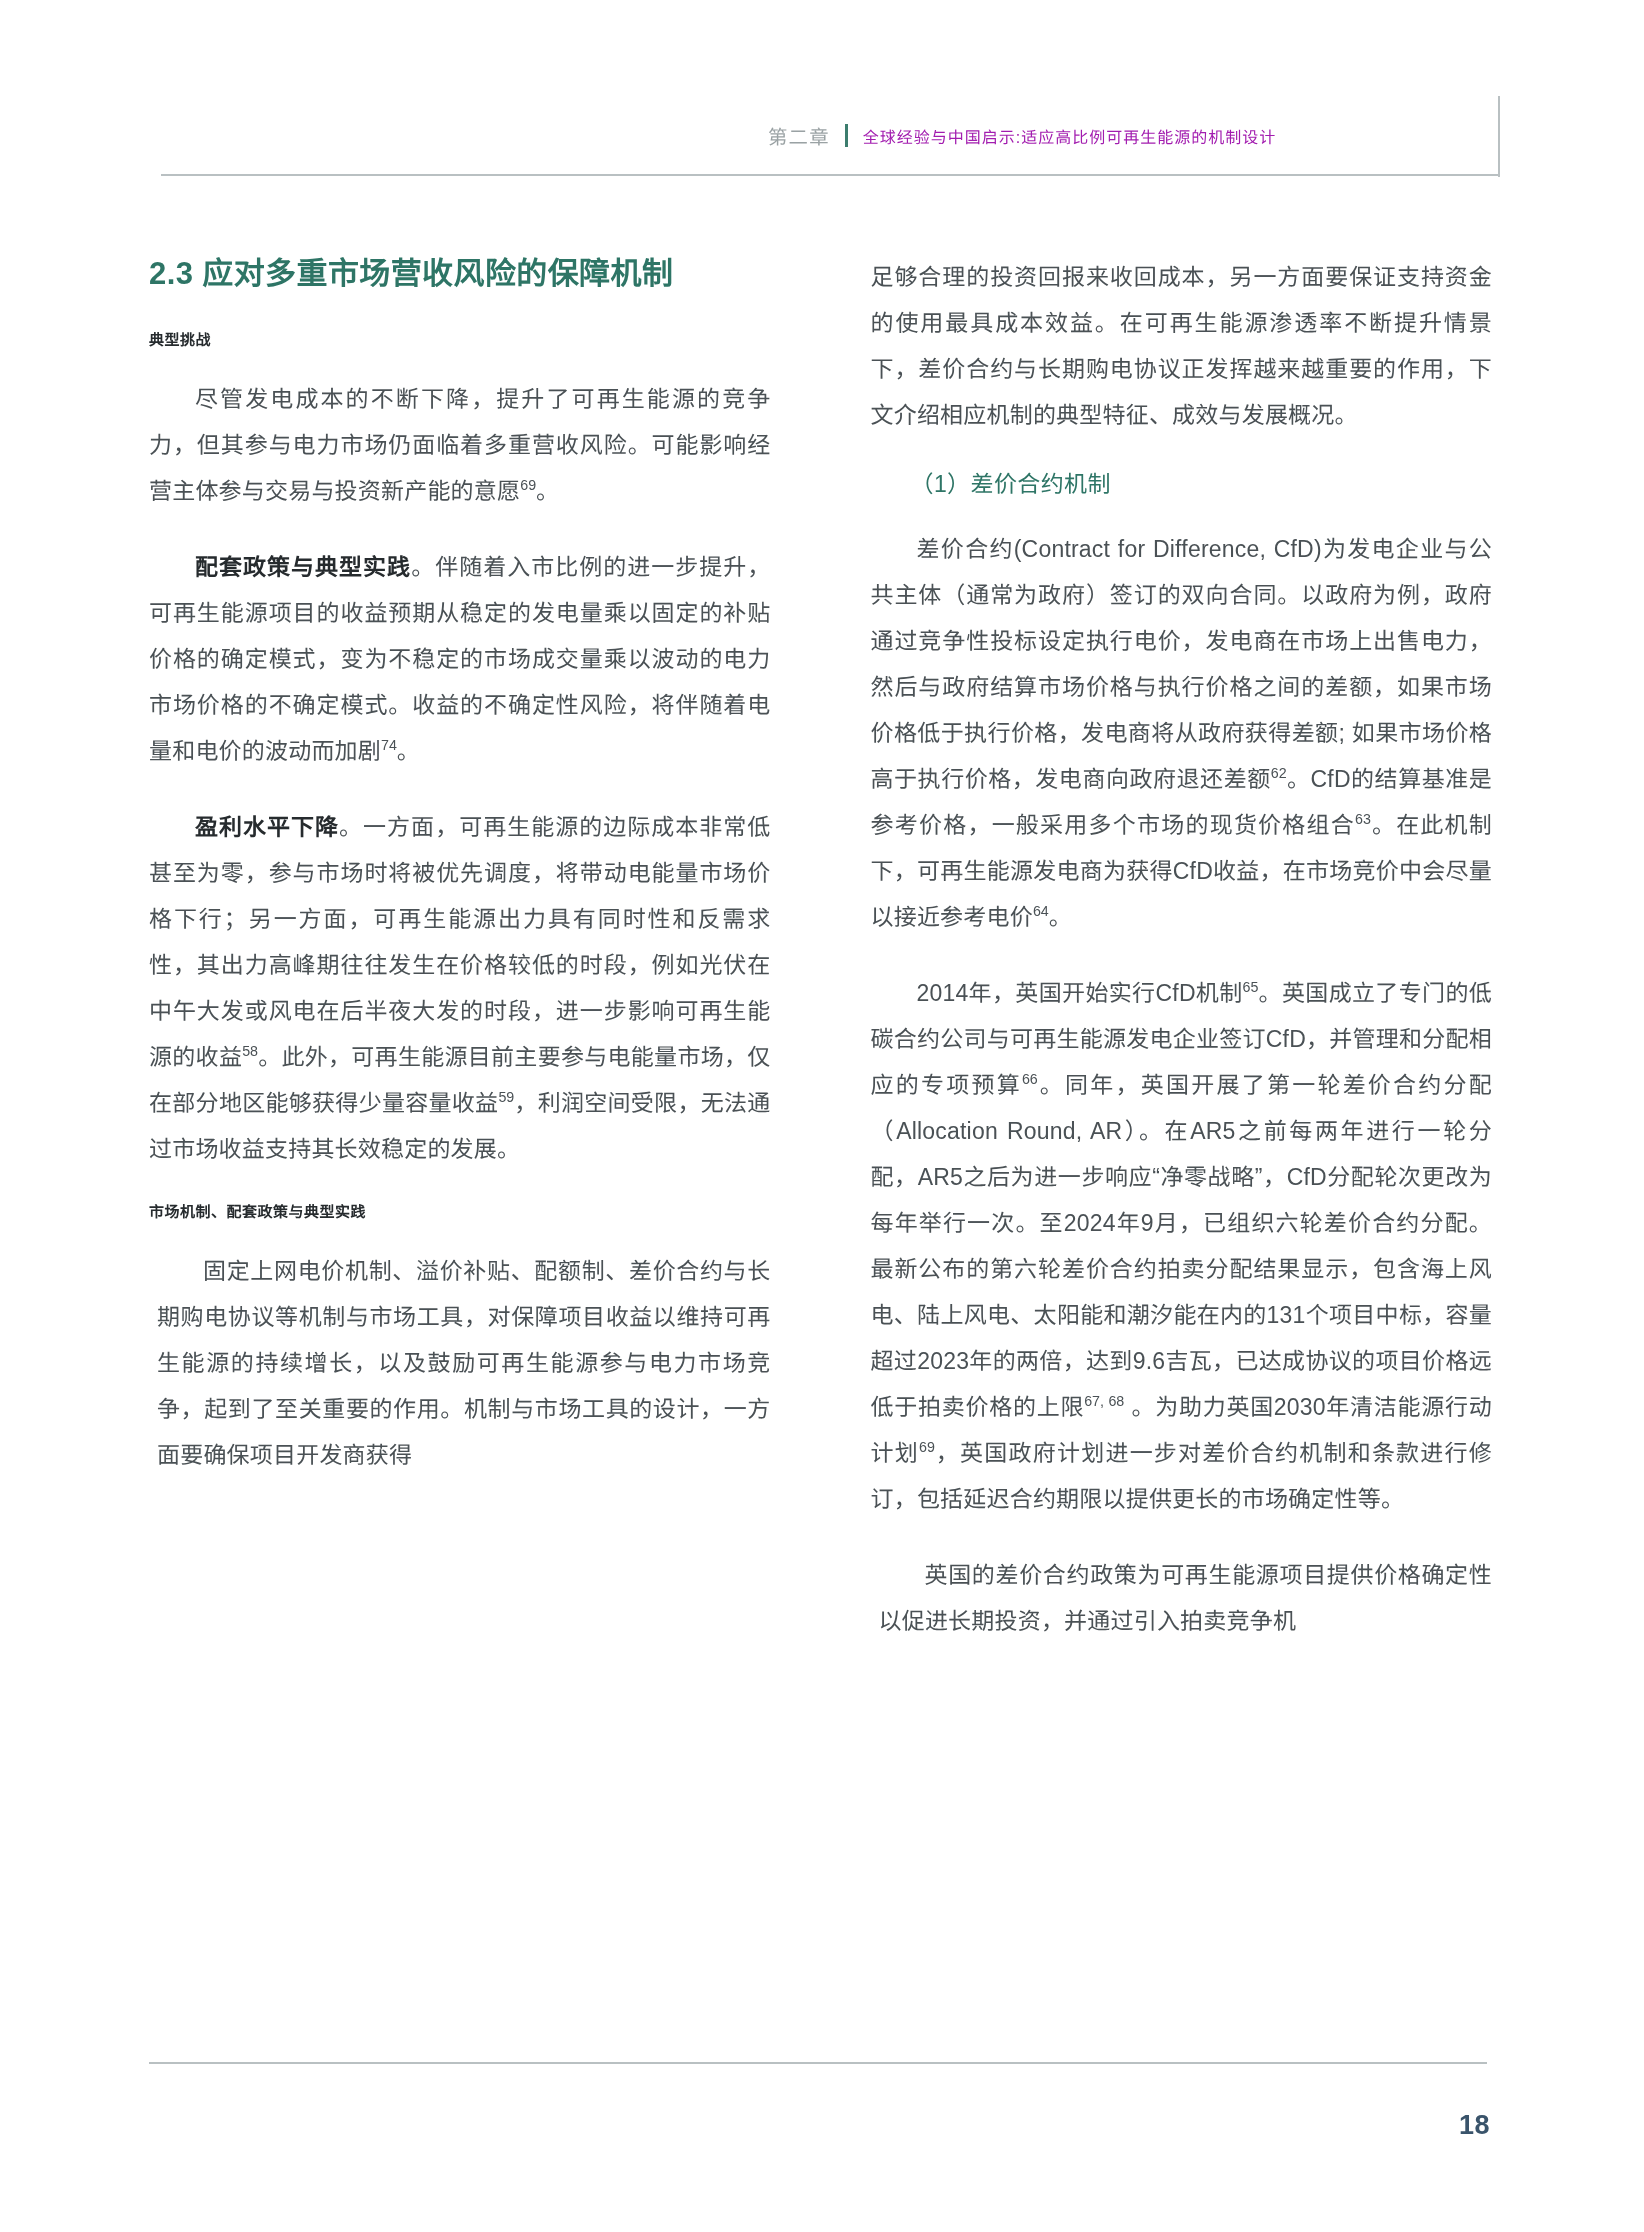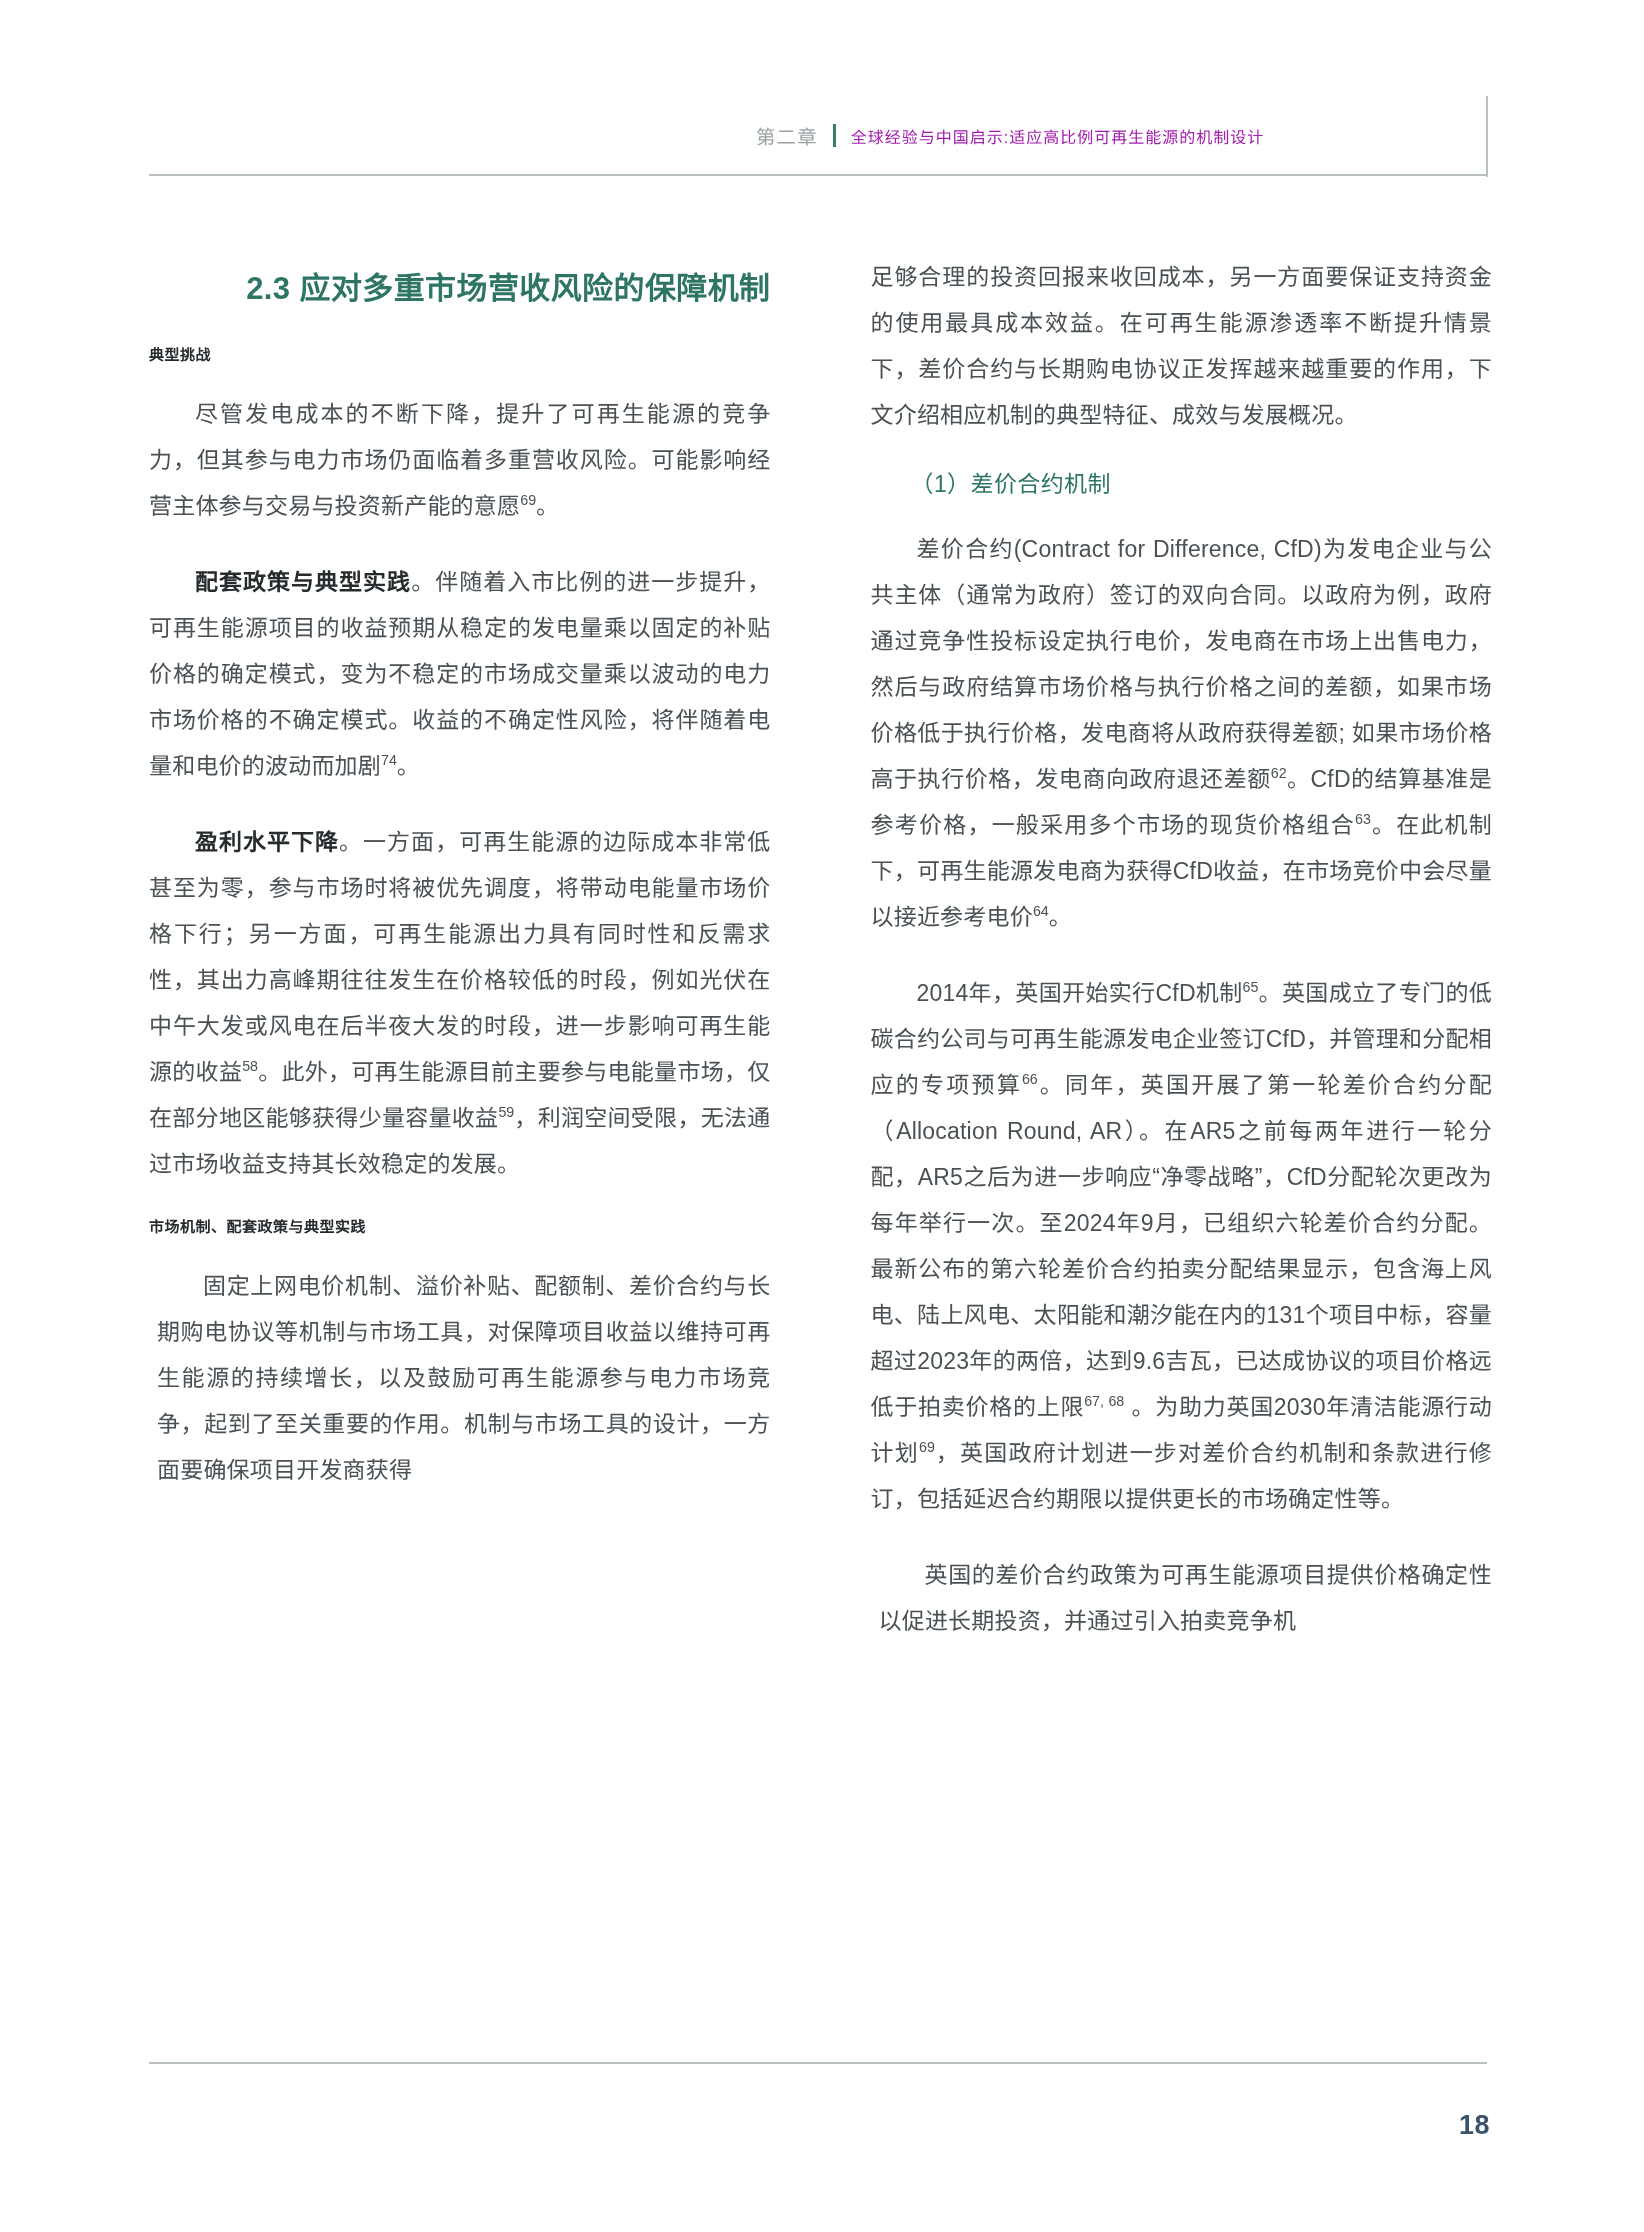"第二章" .header-zone { left: 0 -> 12px }
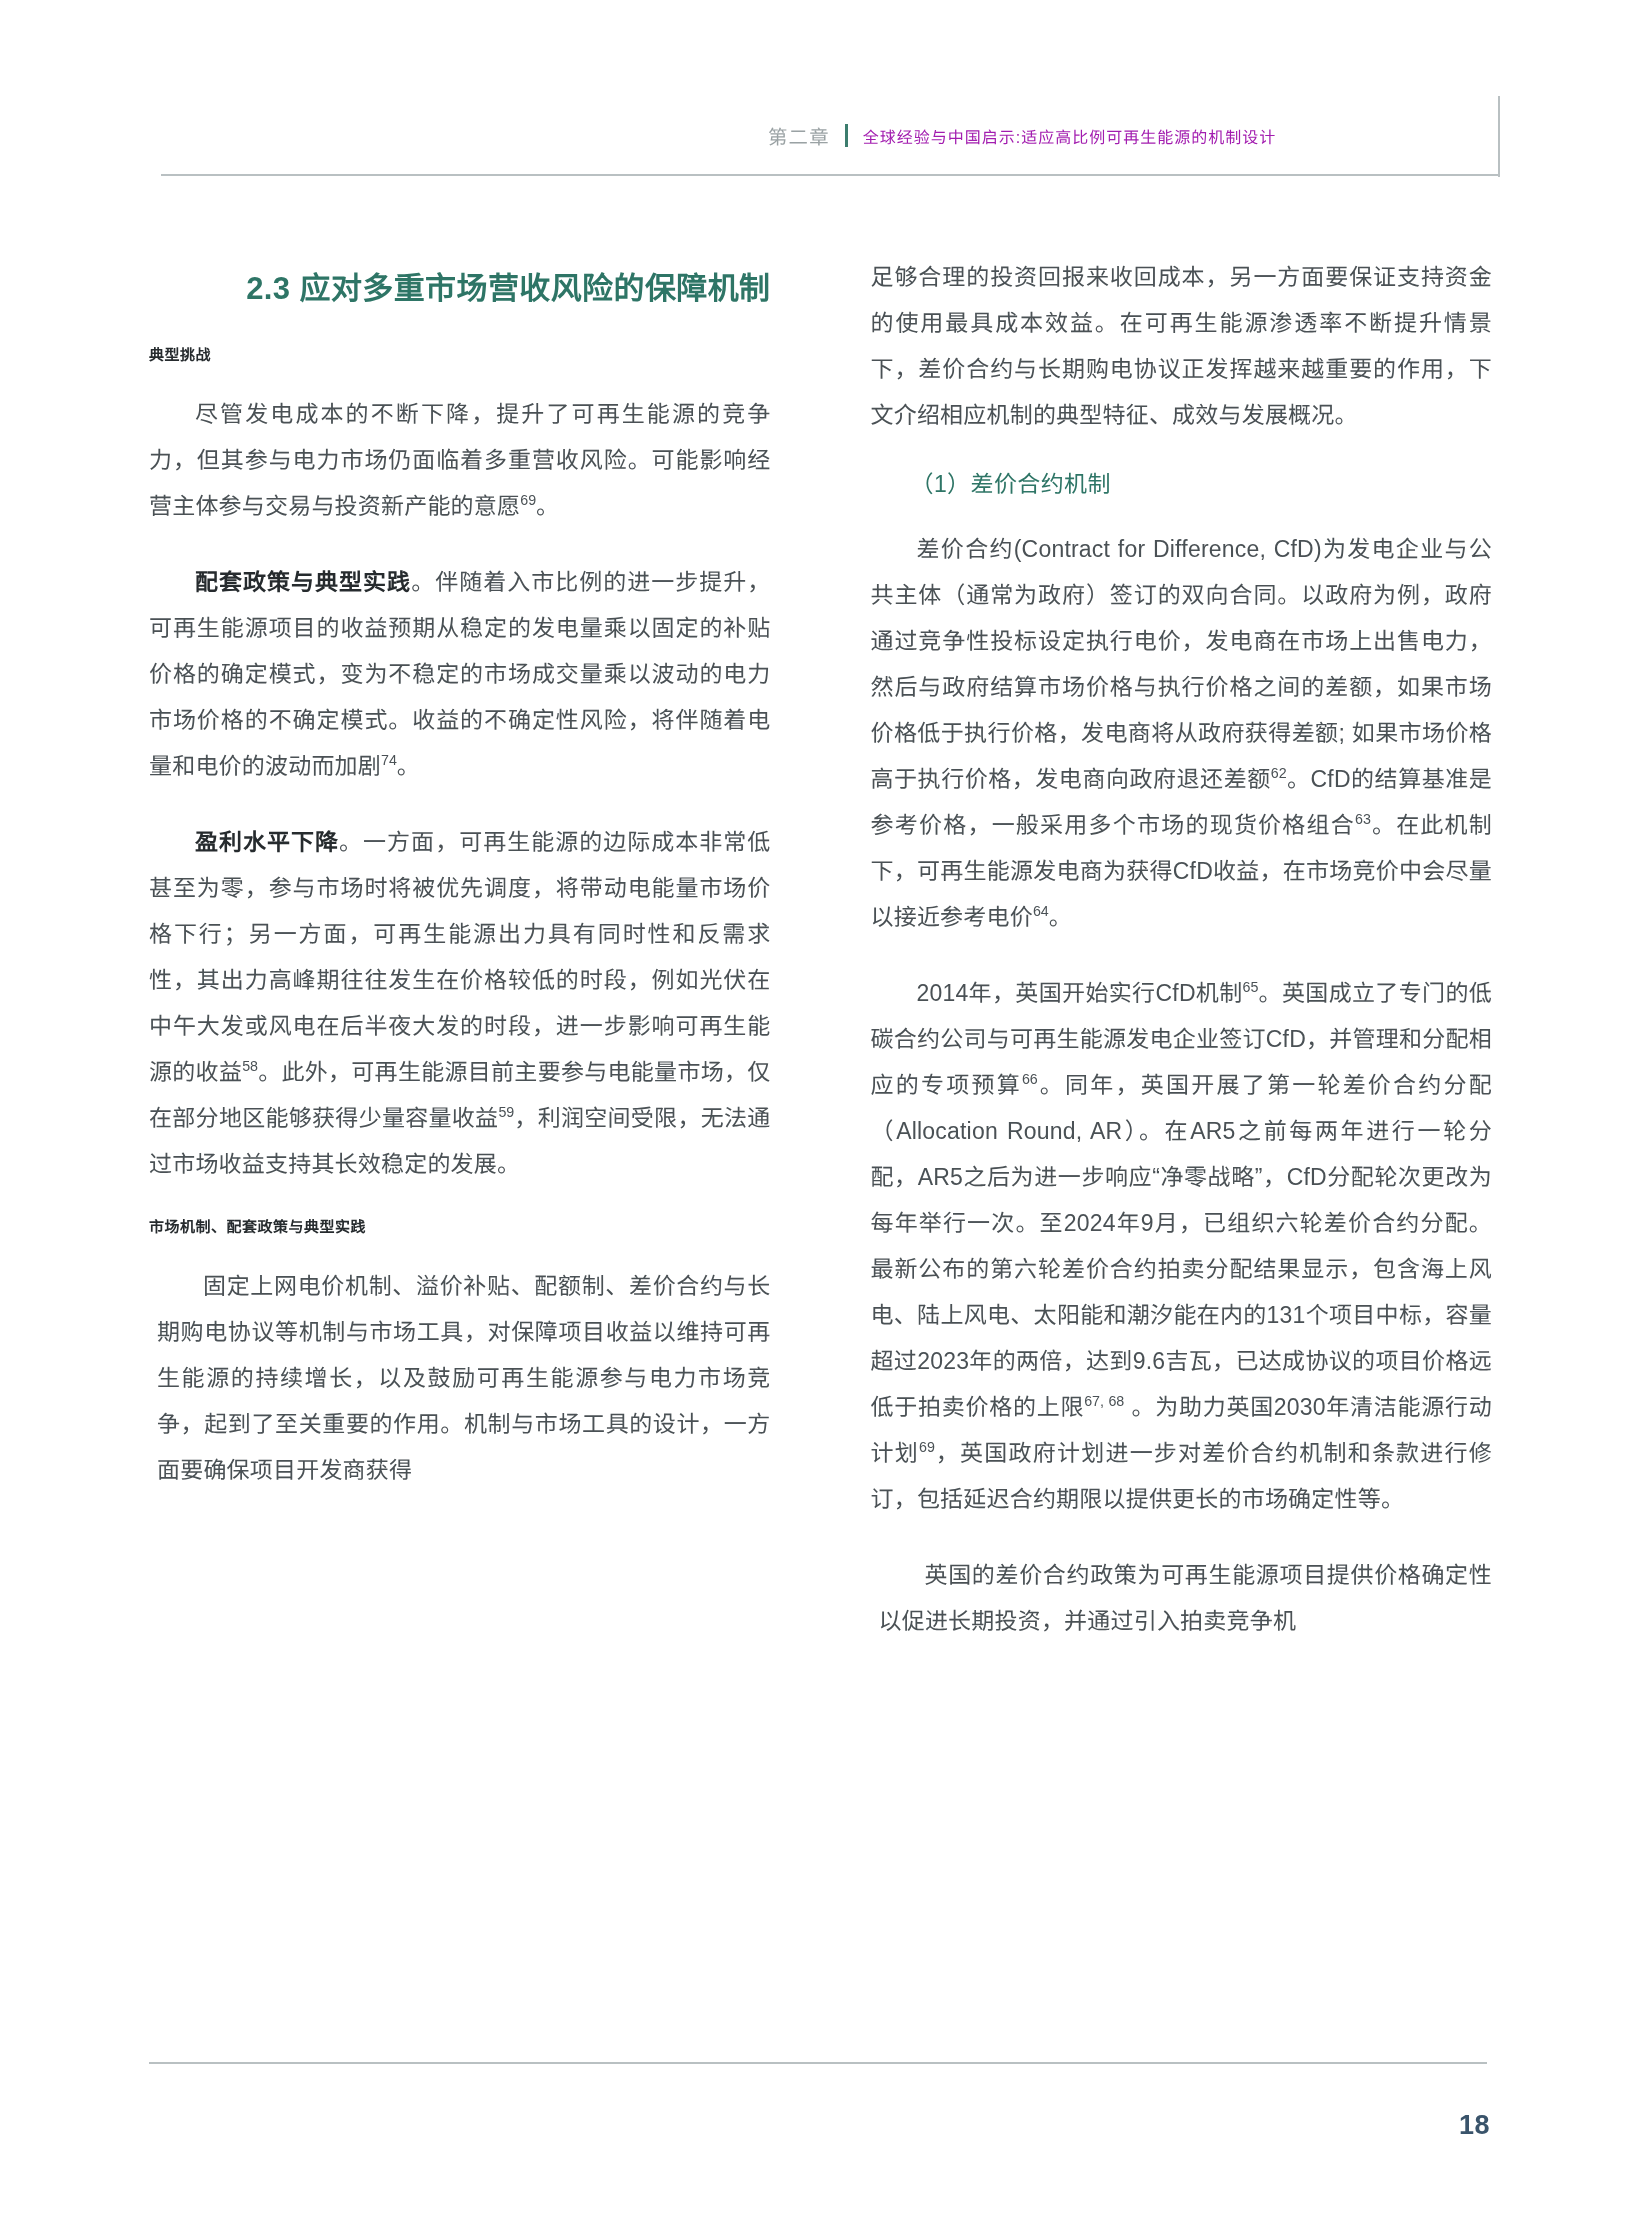"2.3 应对多重市场营收风险的保障机制" h2.section-title { margin: 16px 0 36px 0 -> 1px 0 36px 0; text-align: right -> none }
